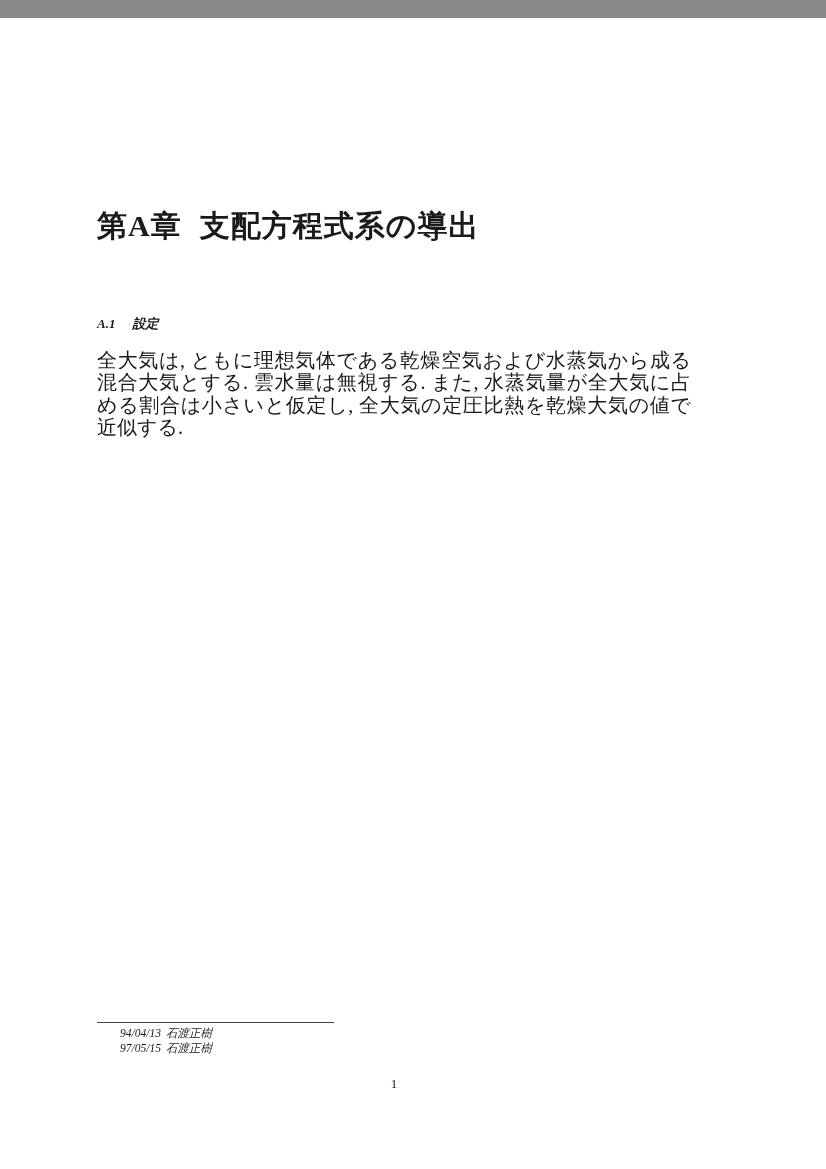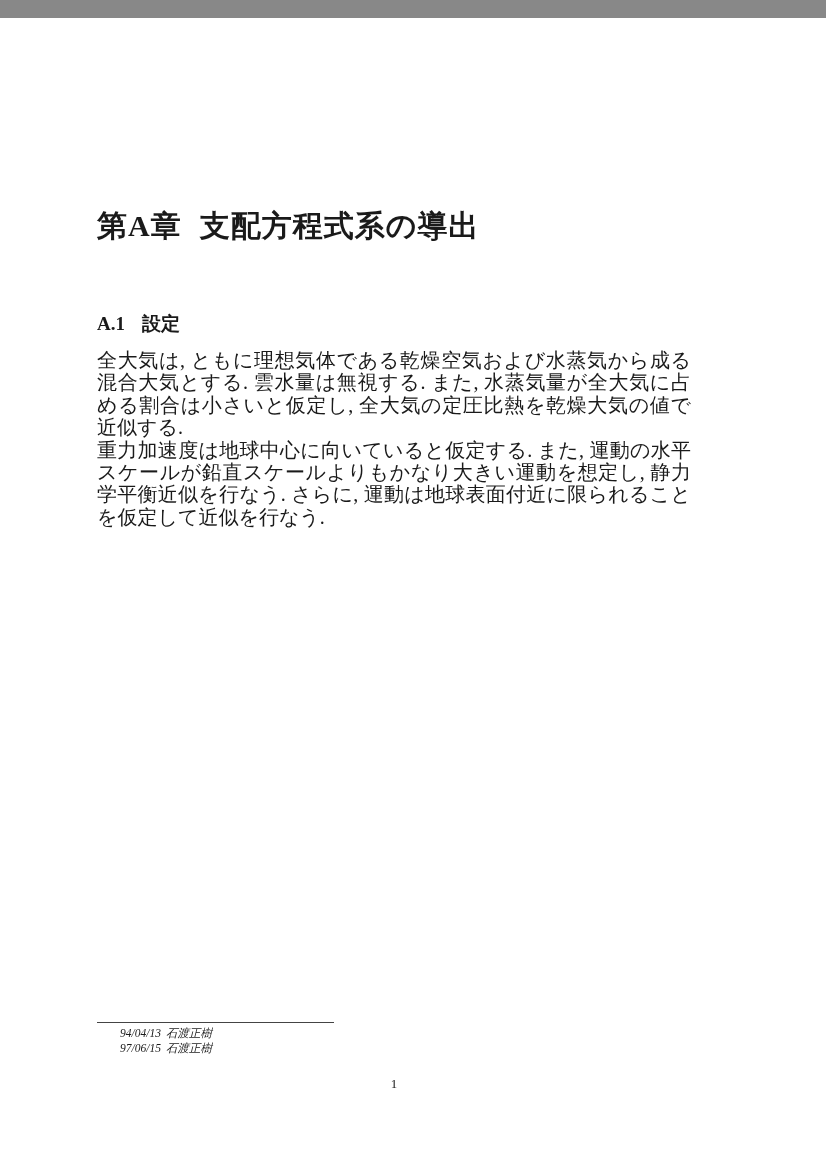"A.1 設定" .section-heading { font-size: 19px -> 13px; font-style: none -> italic }
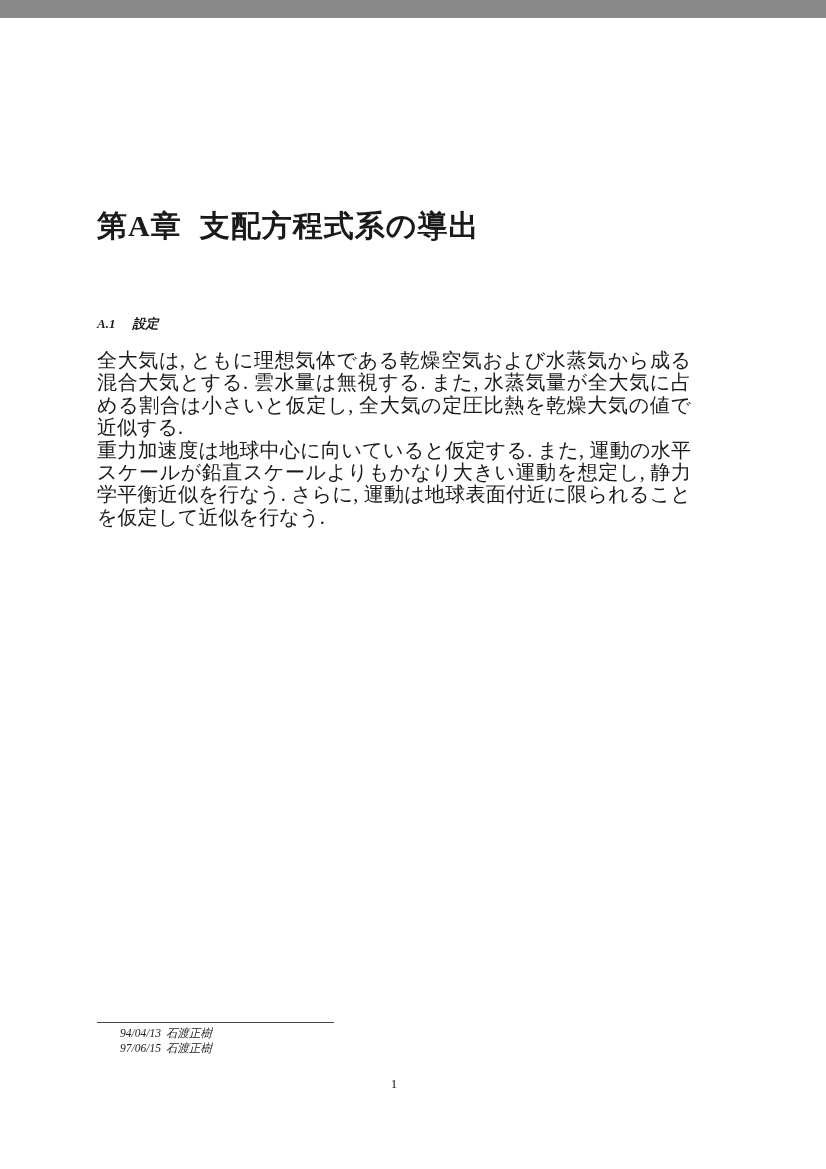"重力加速度は地球中心に向いていると仮定する. また," p { html: <p>重力加速度は地球中心に向いていると仮定する. また, 運動の水平スケールが鉛直スケールよりもかなり大きい運動を想定し, 静力学平衡近似を行なう. さらに, 運動は地球表面付近に限られることを仮定して近似を行なう.</p> -> none }
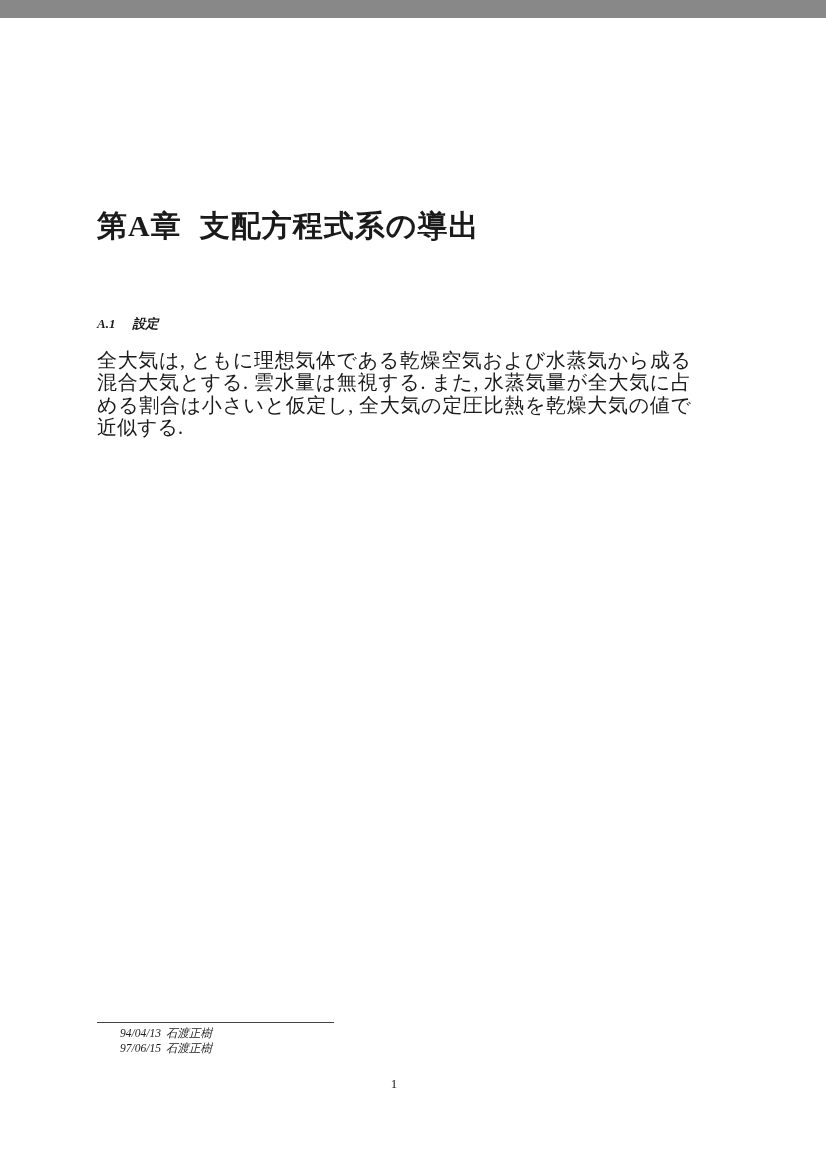"97/06/15" span { text: 97/06/15 -> 97/05/15 }
